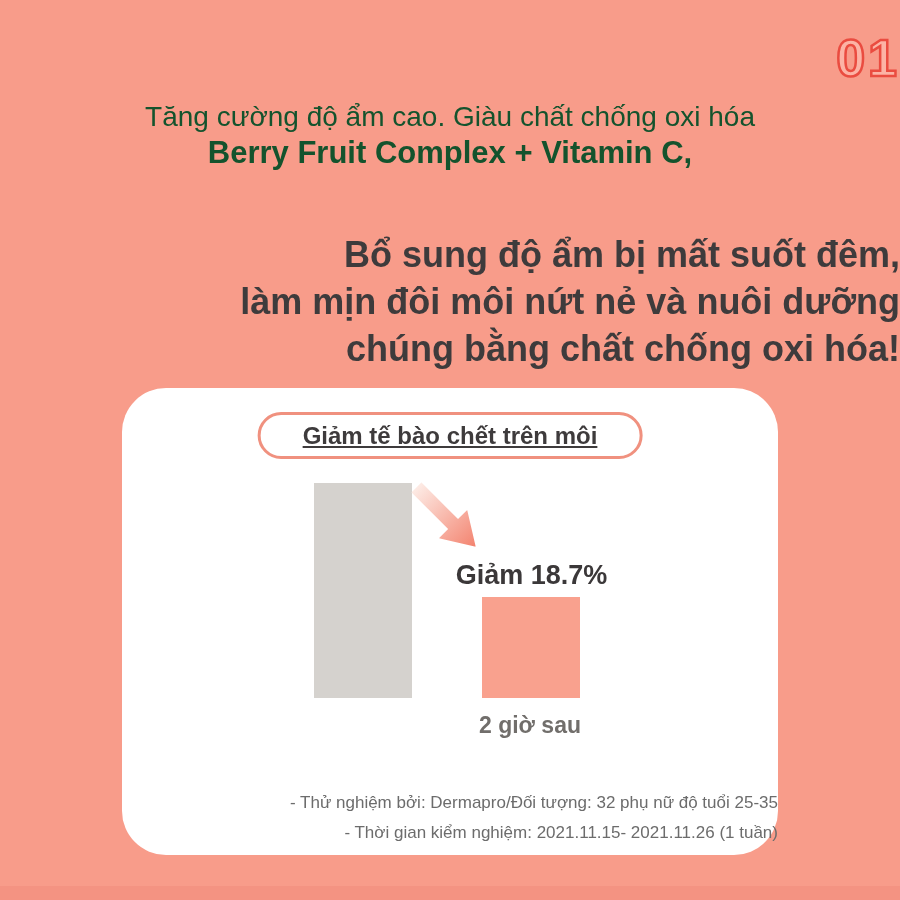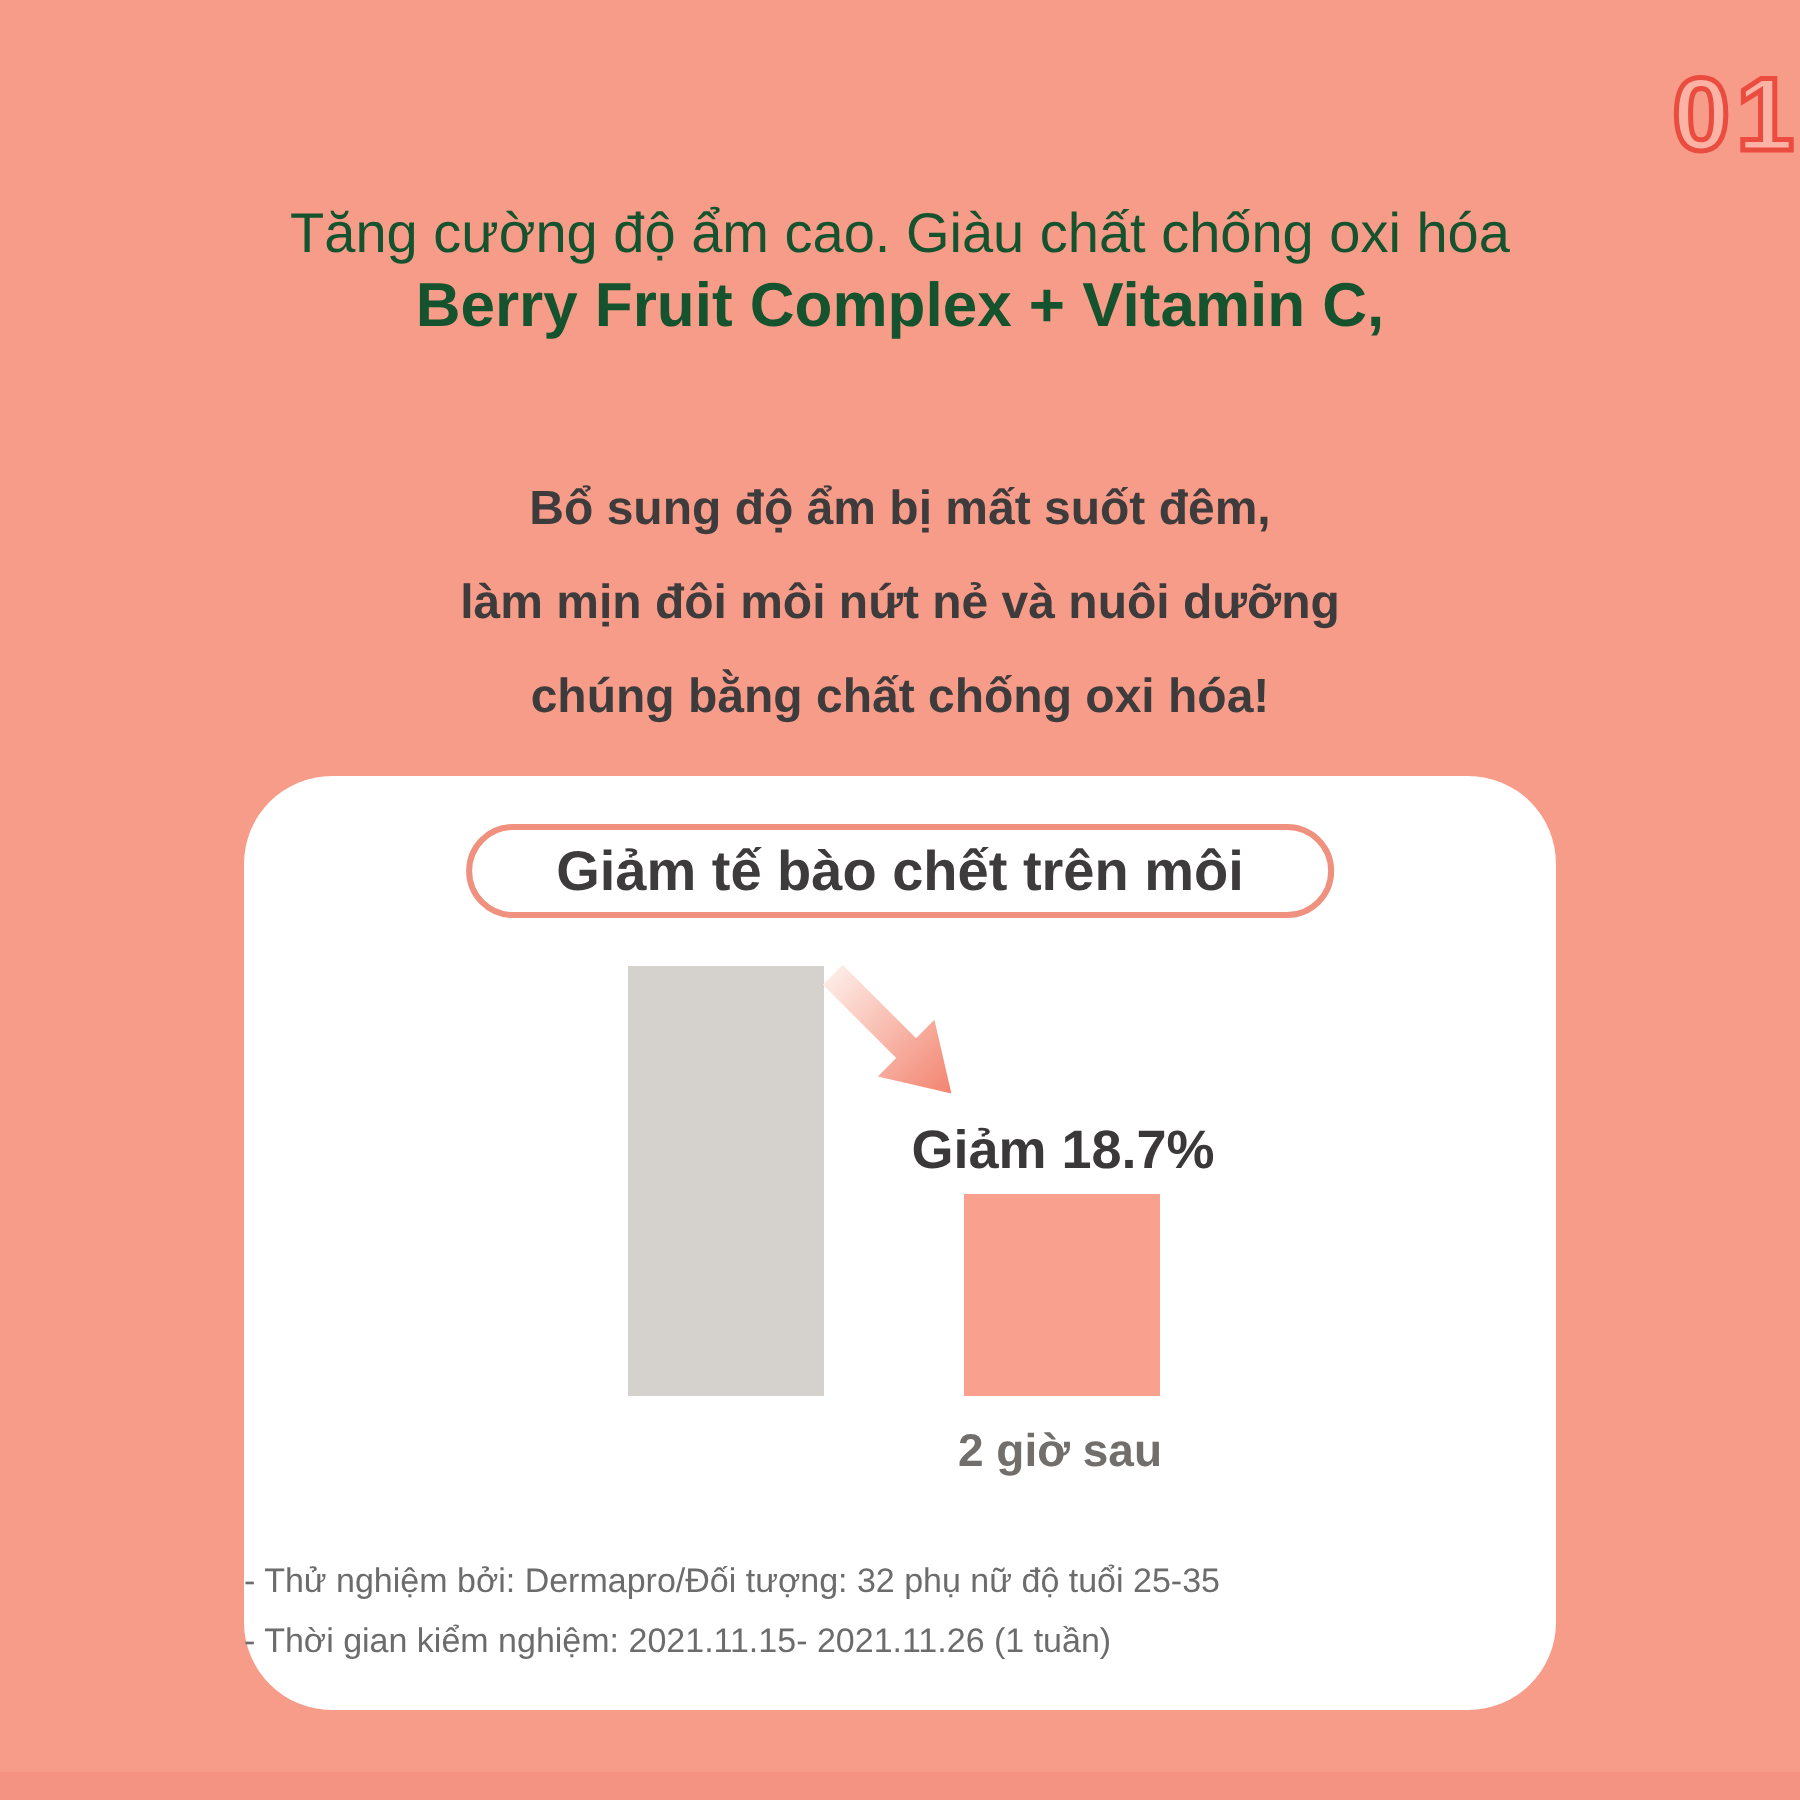"Bổ sung độ ẩm bị" .benefit { font-size: 24px -> 36px; text-align: center -> right }
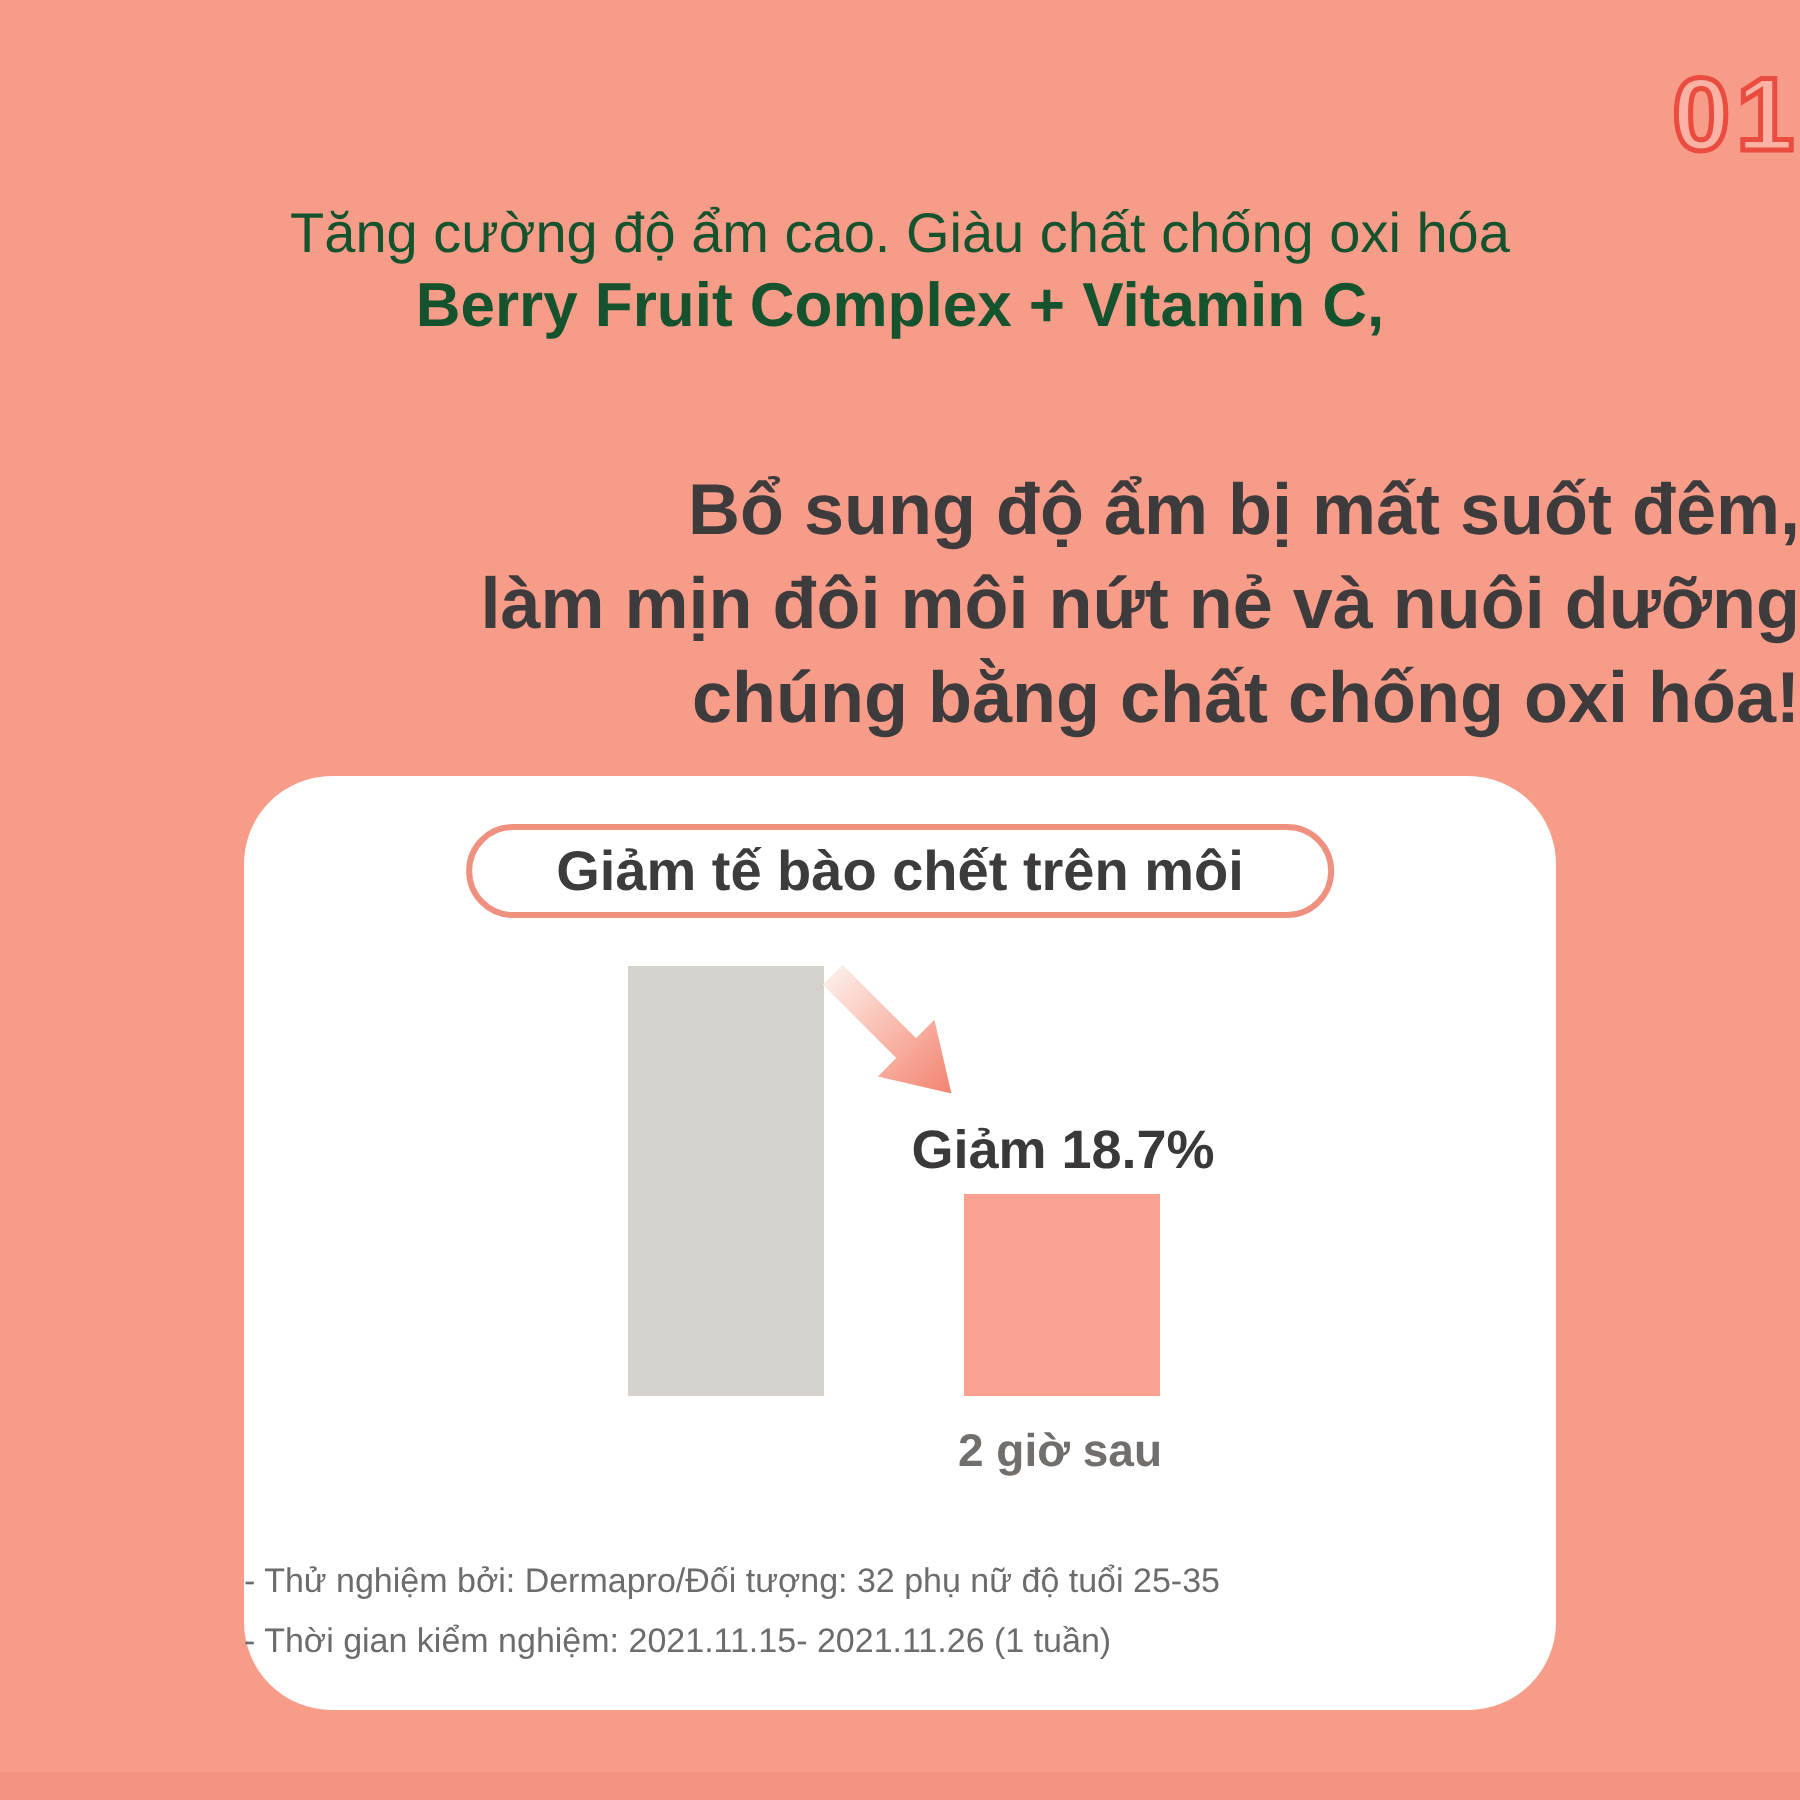"Giảm tế bào chết trên" .badge { font-size: 28px -> 24px; text-decoration: none -> underline }
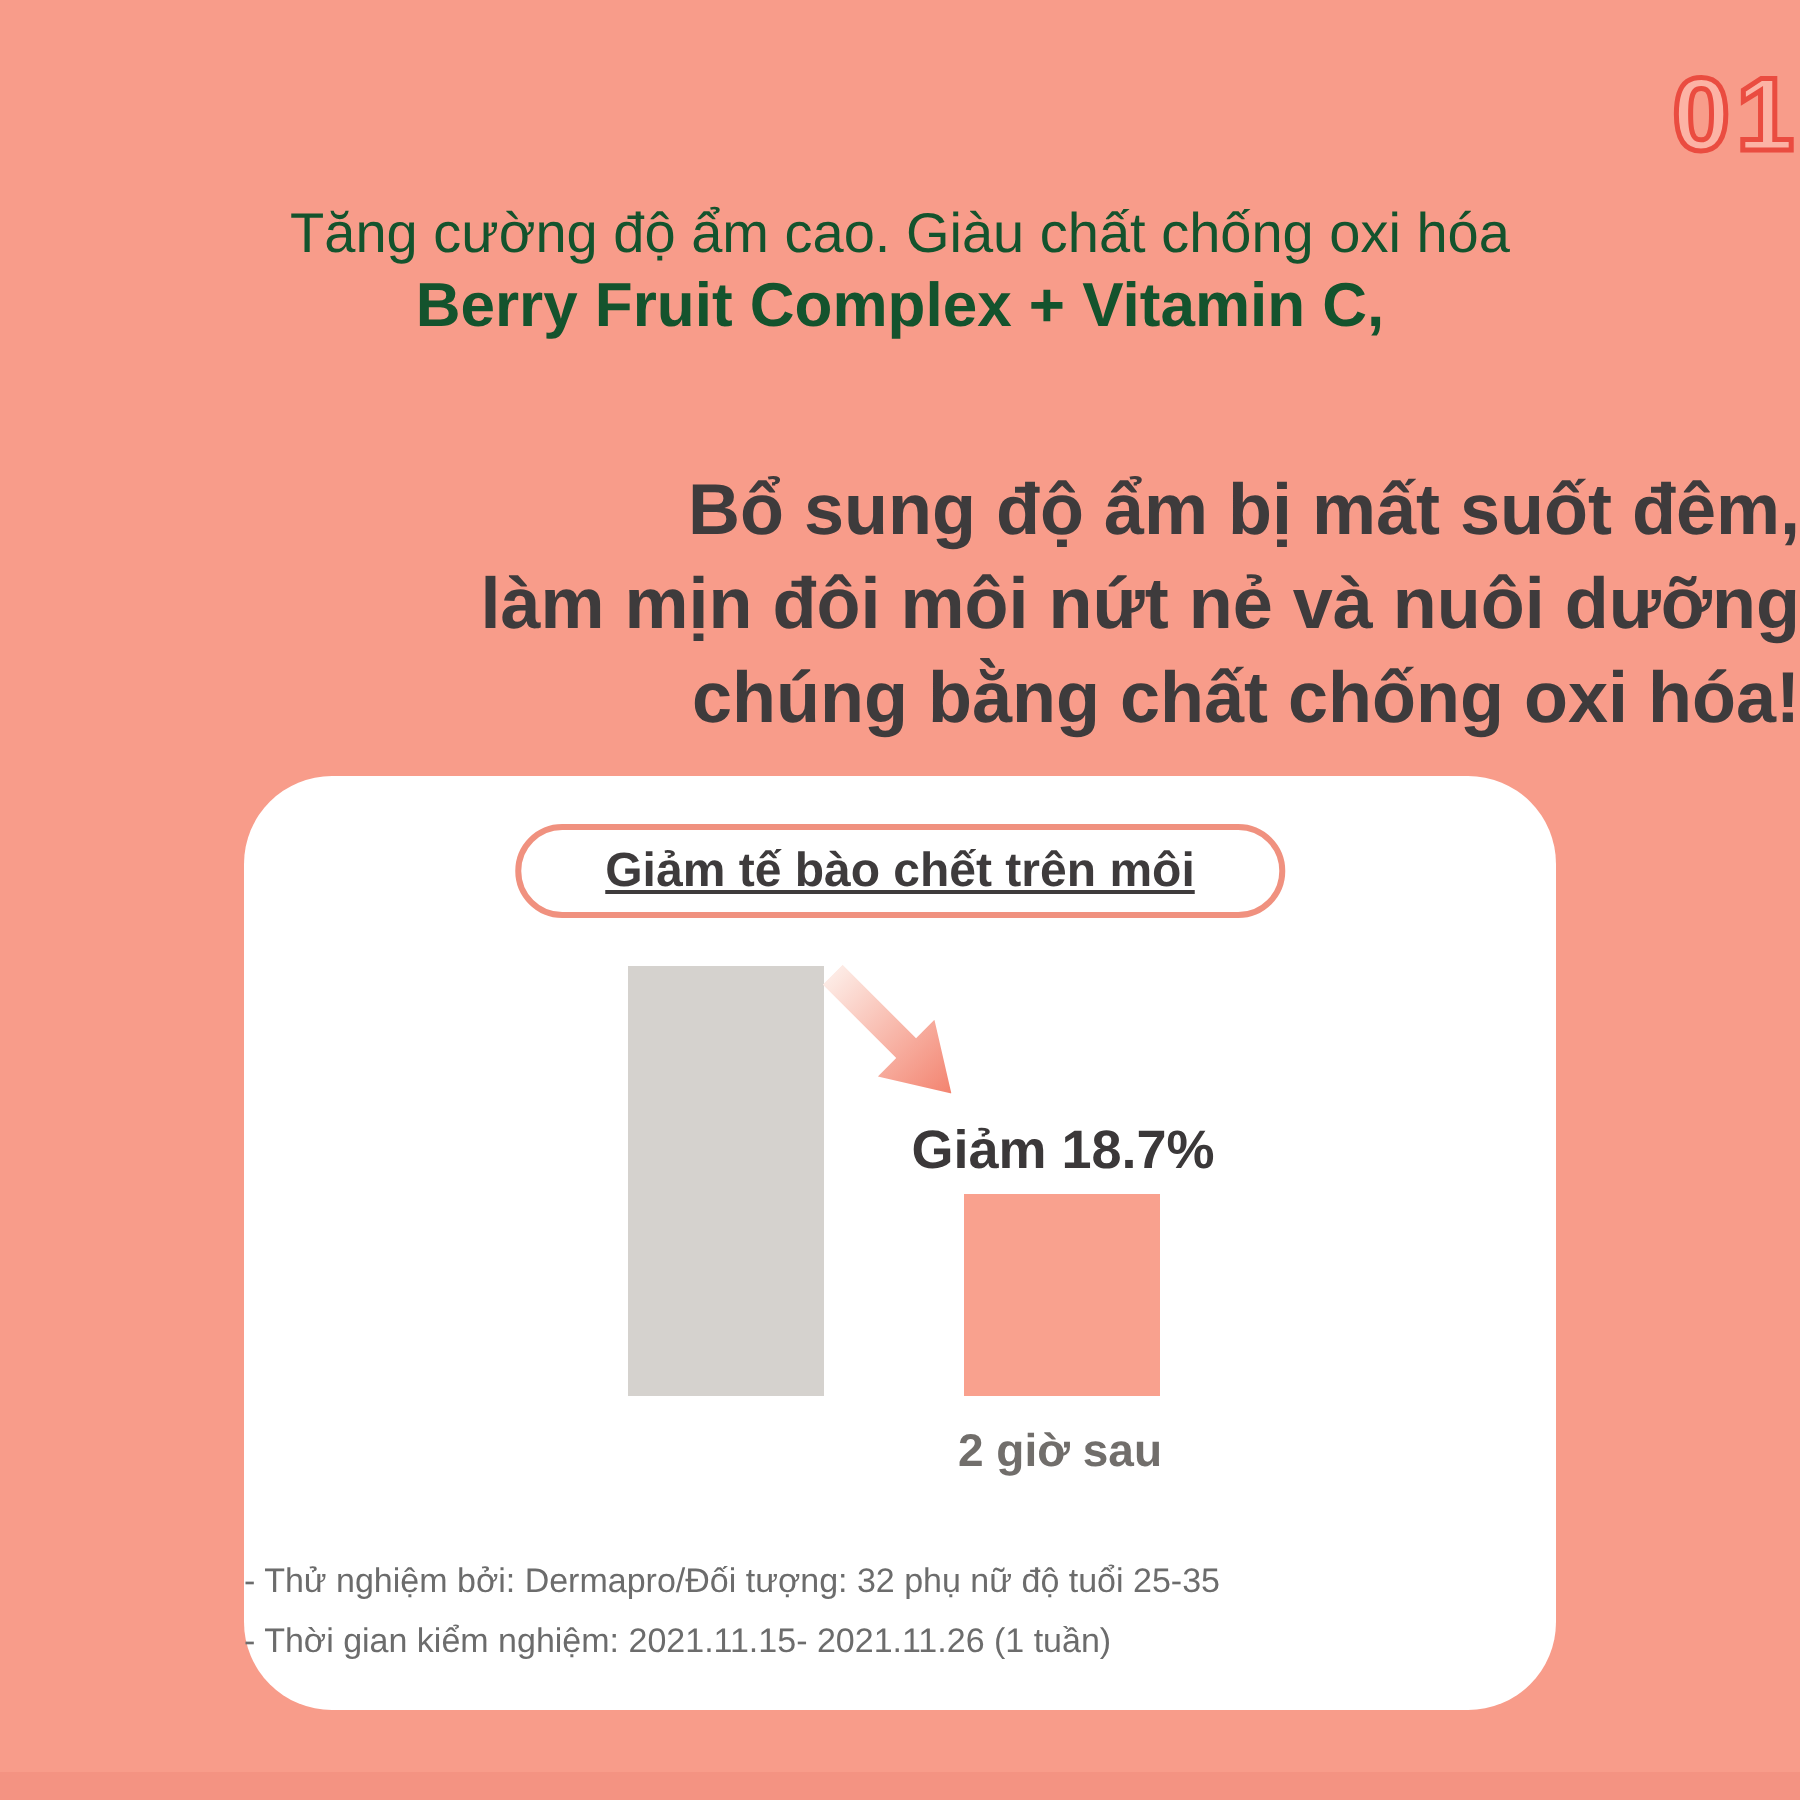"- Thử nghiệm bởi: Dermapro/Đối" .footnotes { text-align: left -> right; top: 388px -> 400px }
